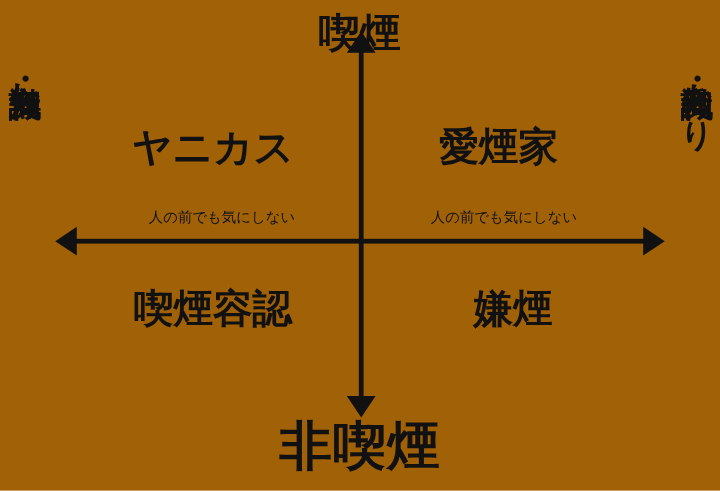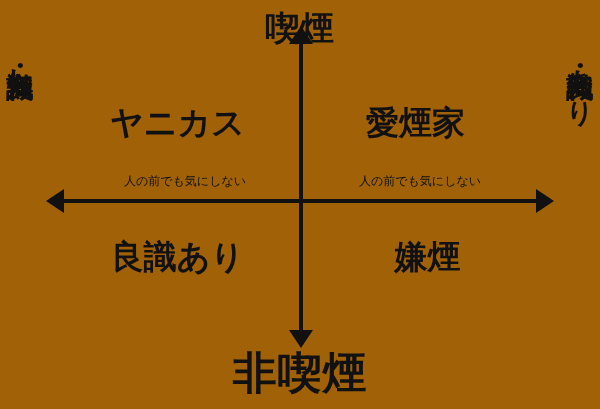"良識あり" div.quad { text: 良識あり -> 喫煙容認 }
